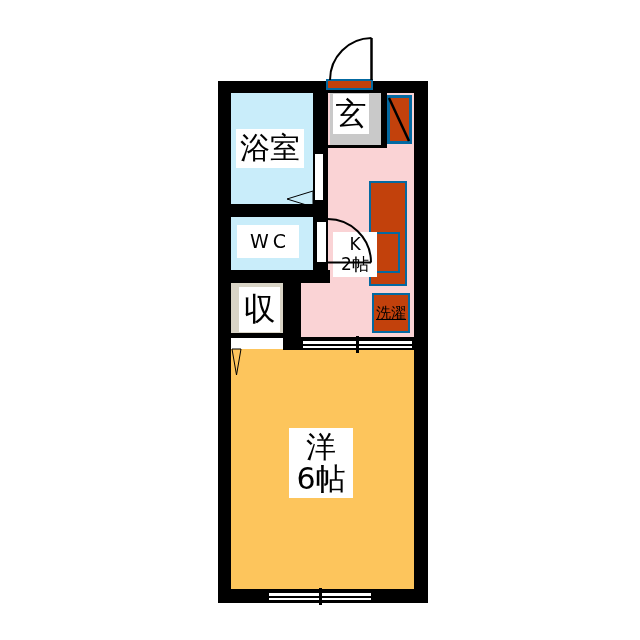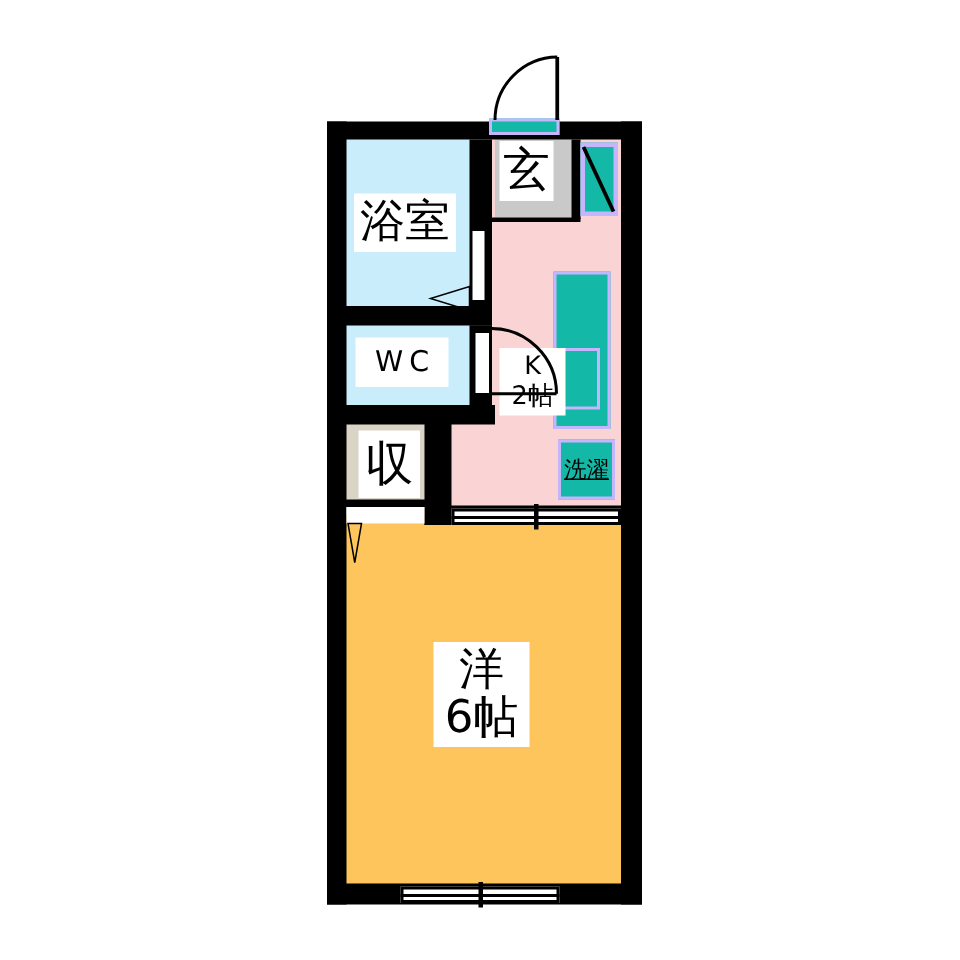"洗濯" .fixture { background: #14b8a6 -> #c2410c; border: 2px solid #c4b5fd -> 2px solid #0369a1 }
